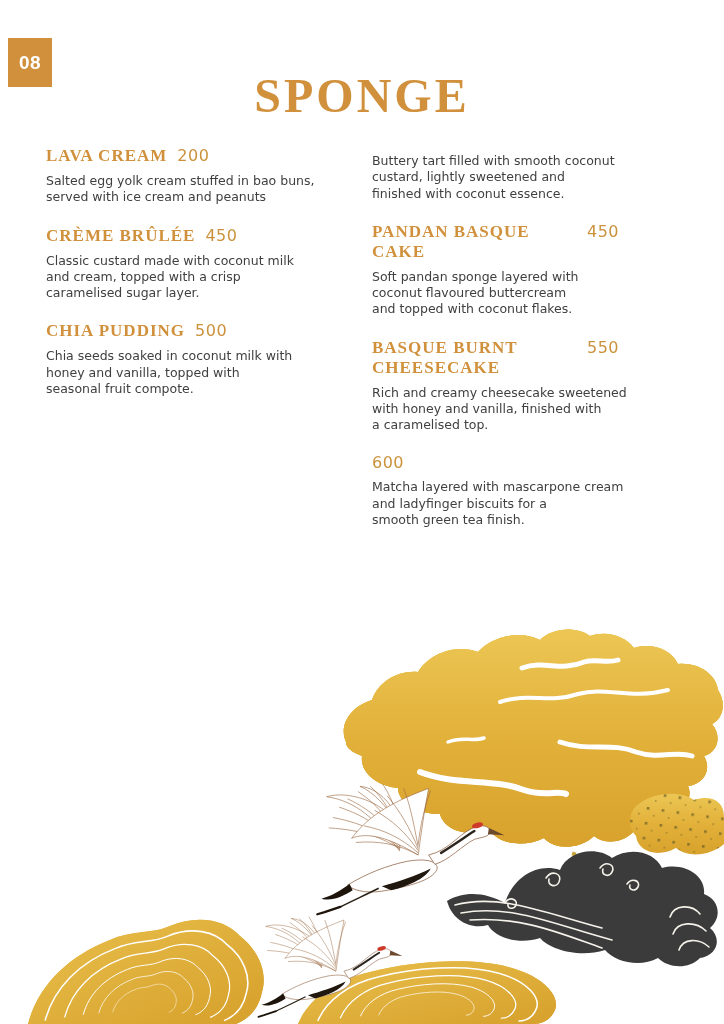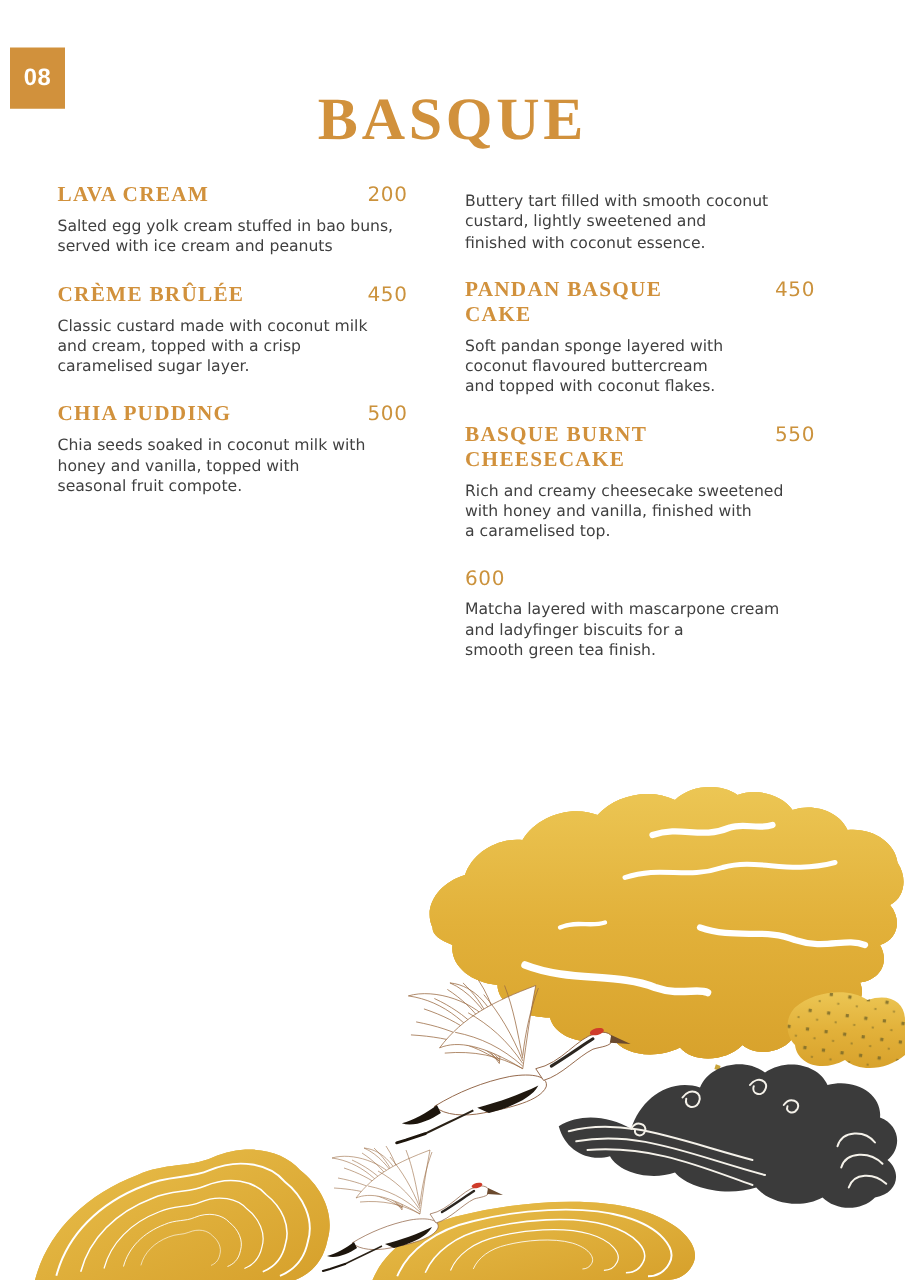"BASQUE" h1.page-title { text: BASQUE -> SPONGE }
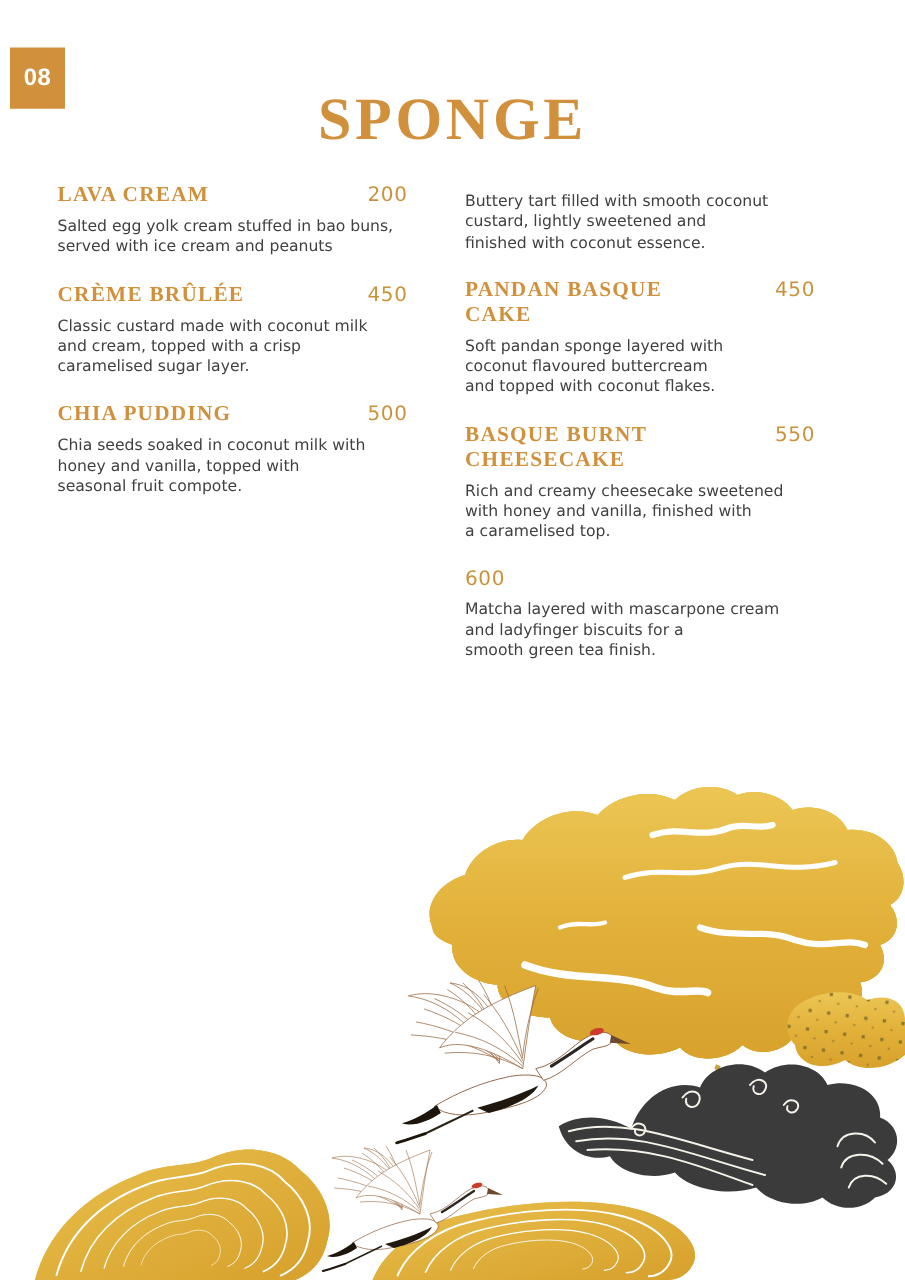"LAVA CREAM" .item-head { justify-content: space-between -> none }
